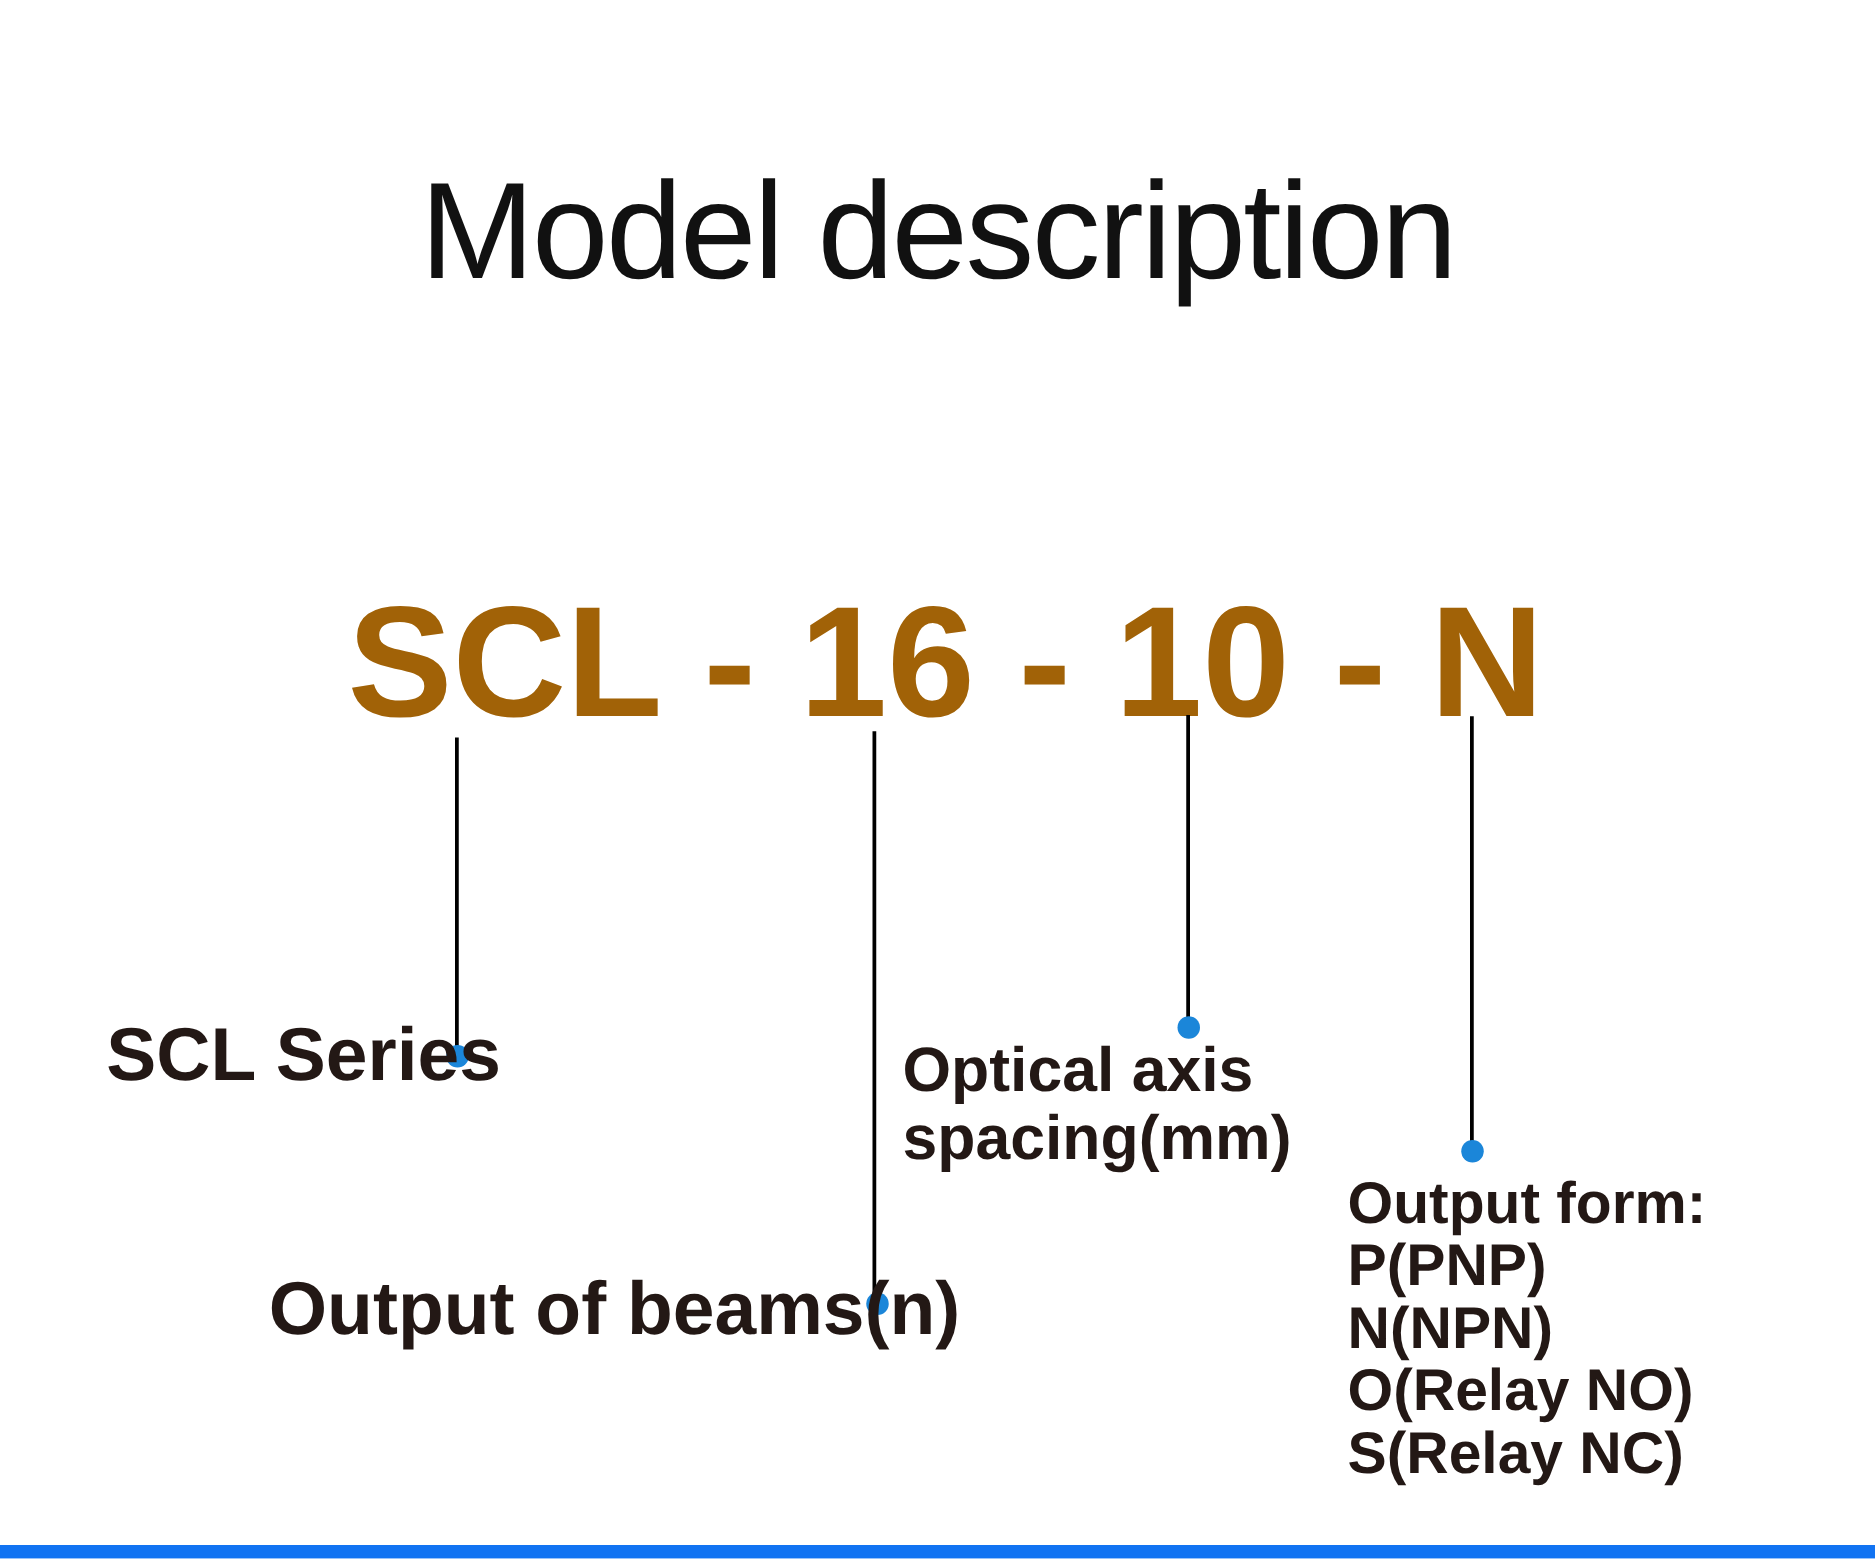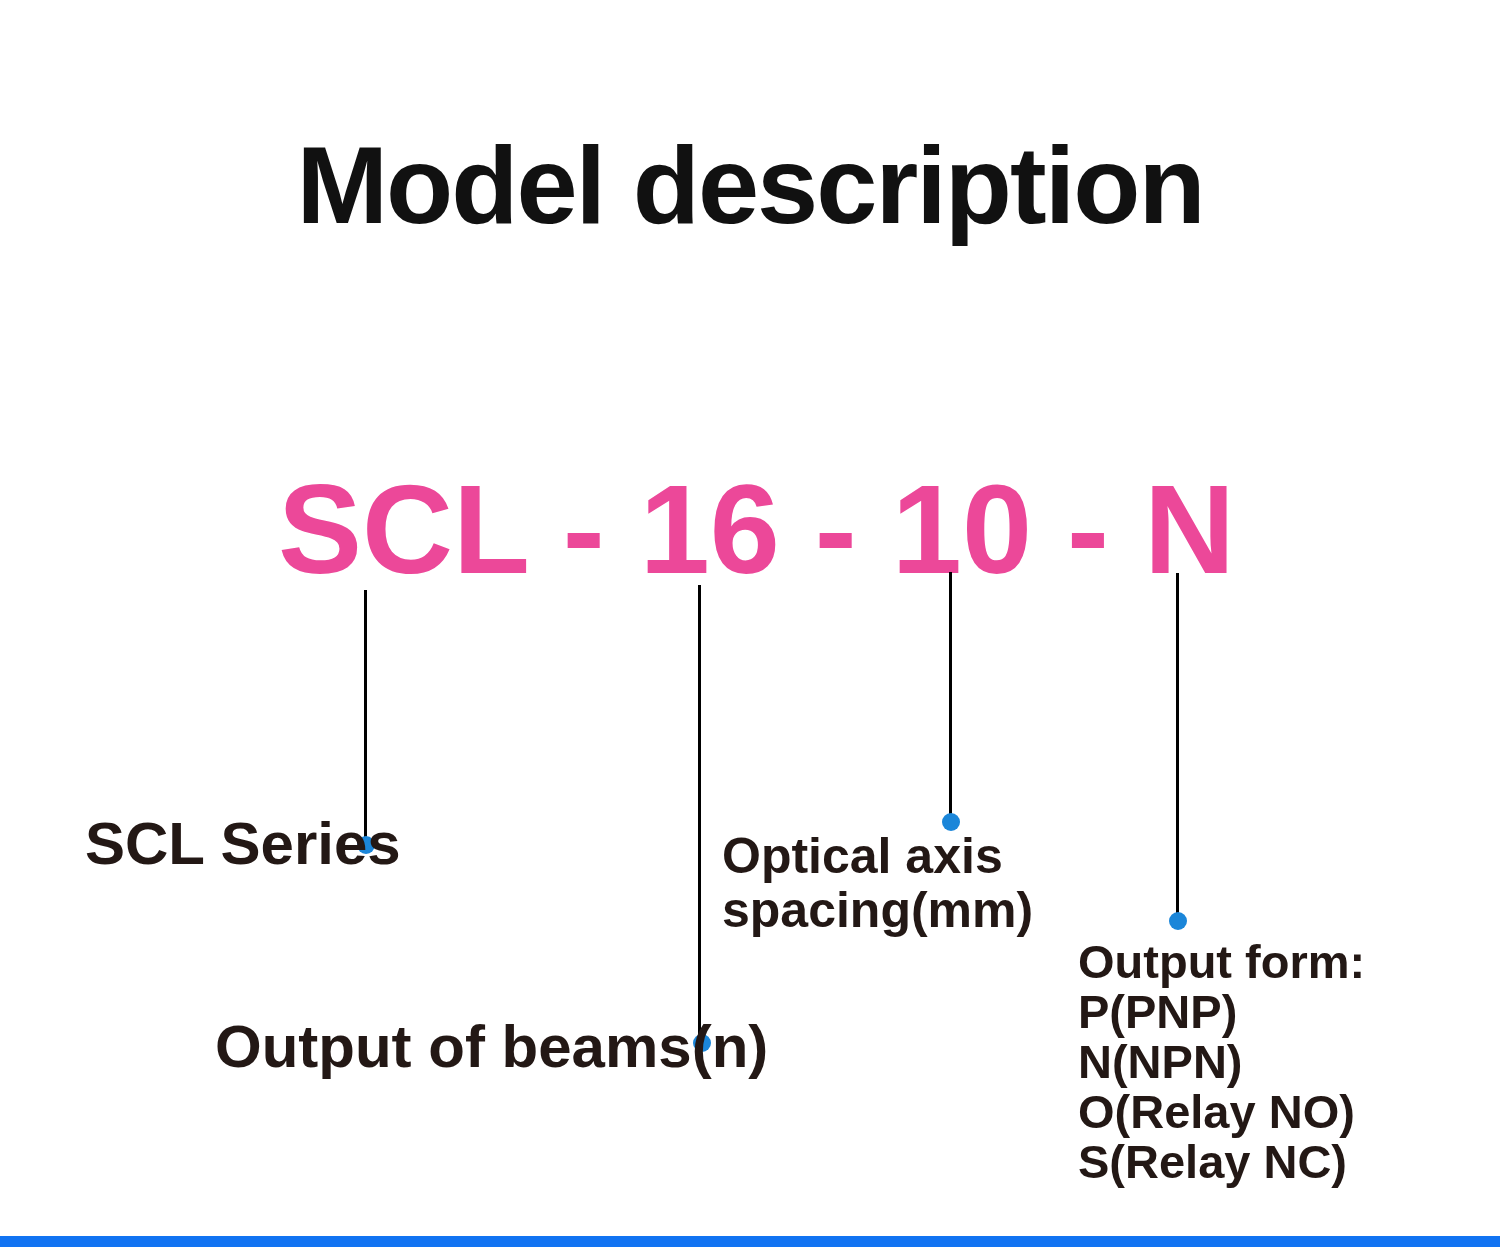"Model description" .page-title { font-weight: bold -> normal }
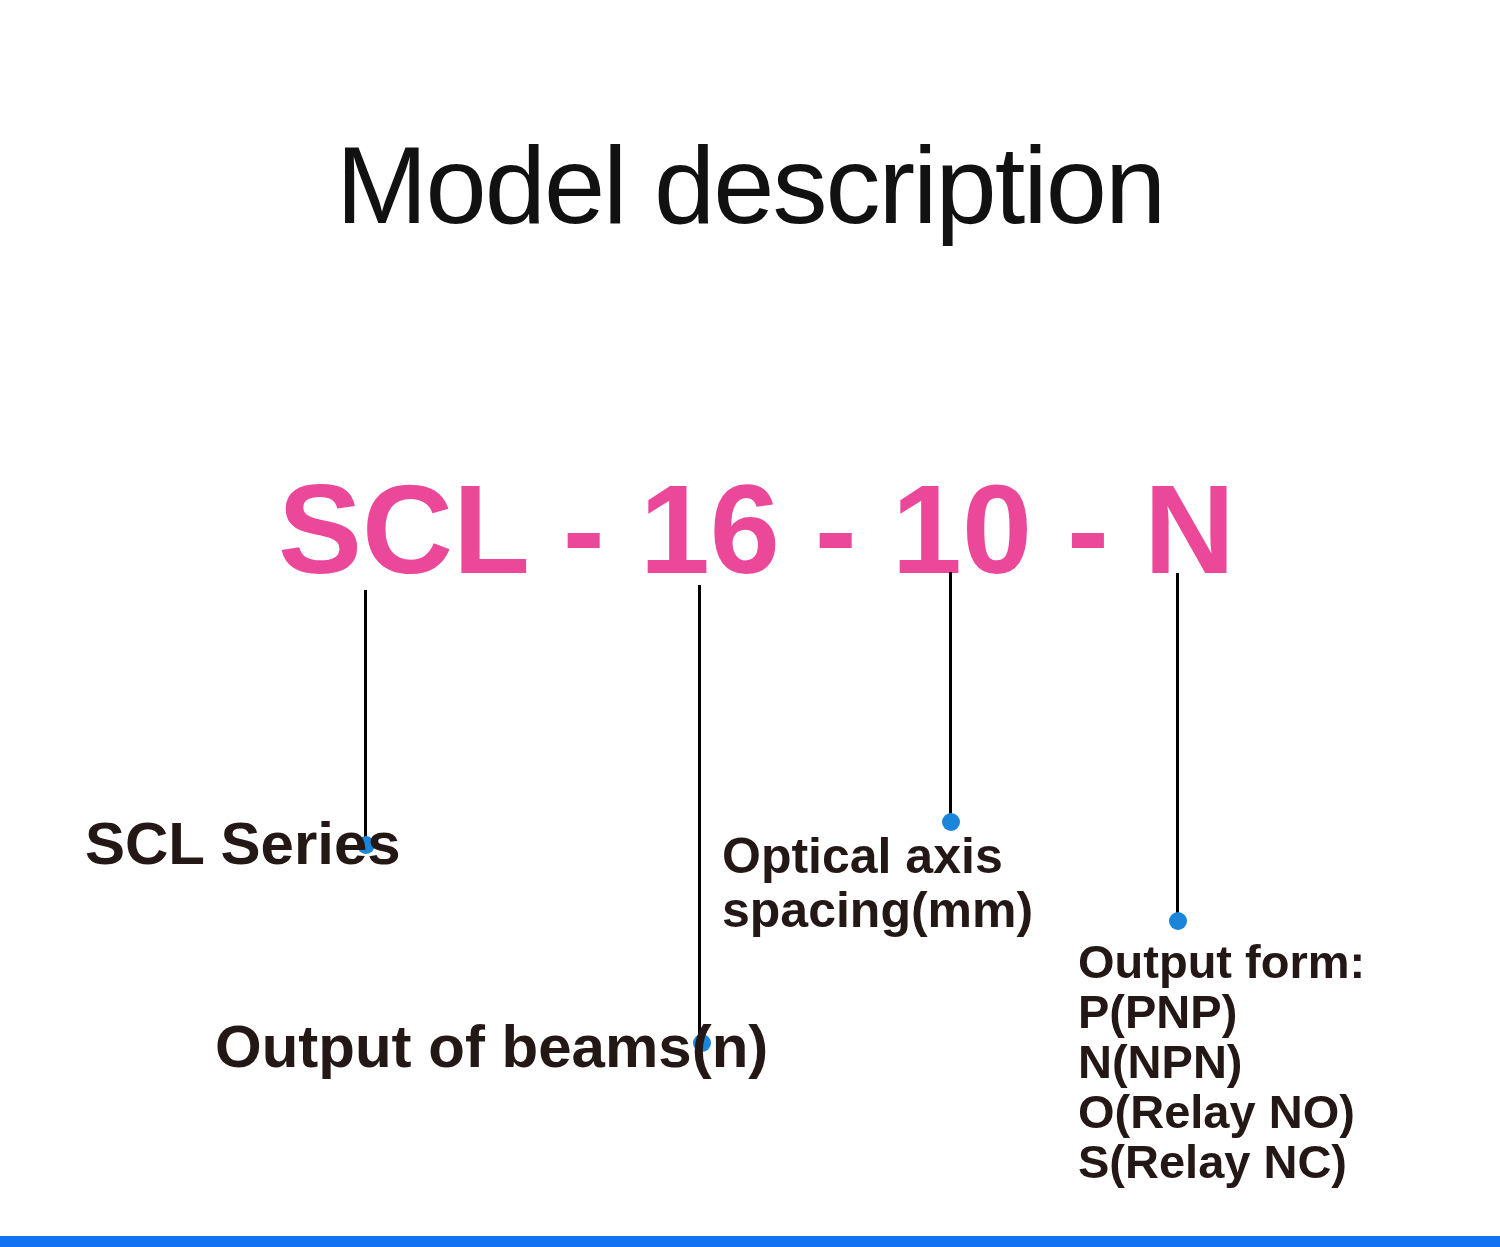"SCL - 16 - 10" .model-code { color: #ec4899 -> #a16207 }
